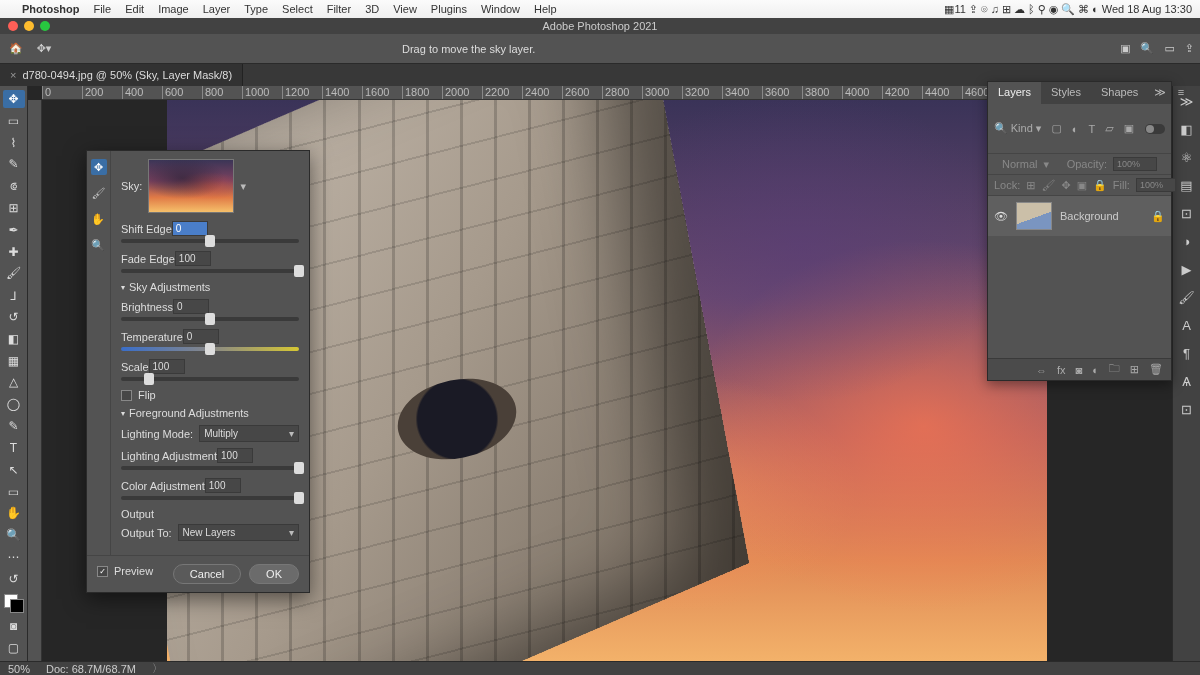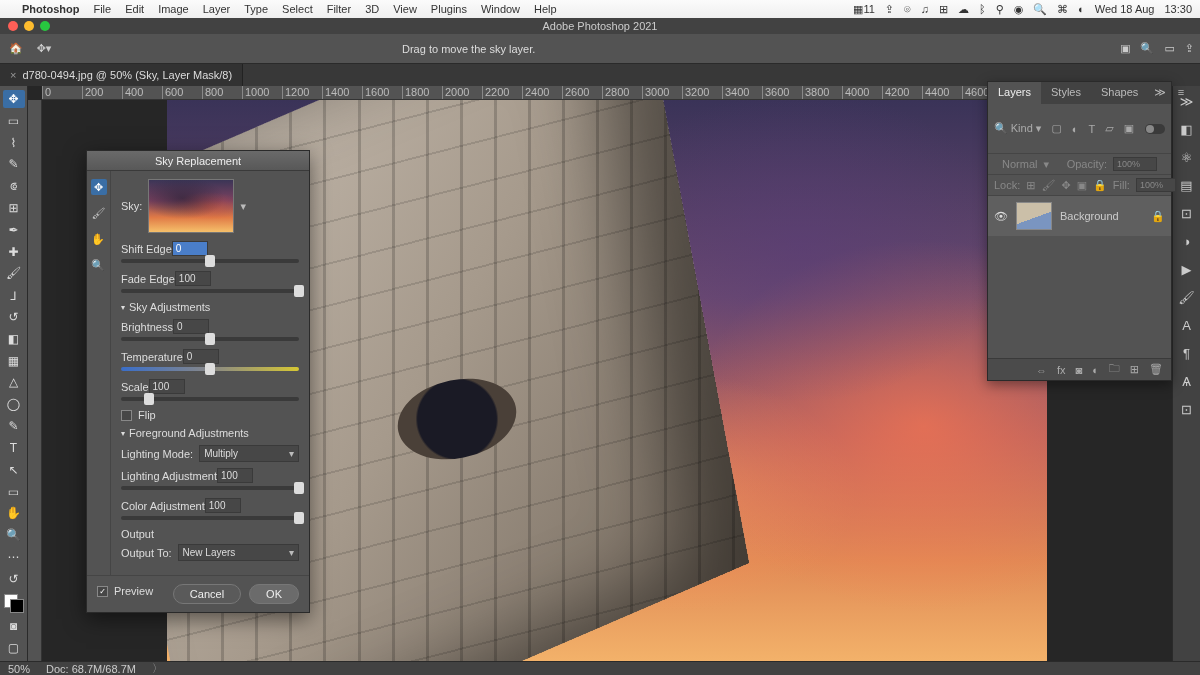"▦11" .mac-menu .menu-right { gap: 10px -> 3px }
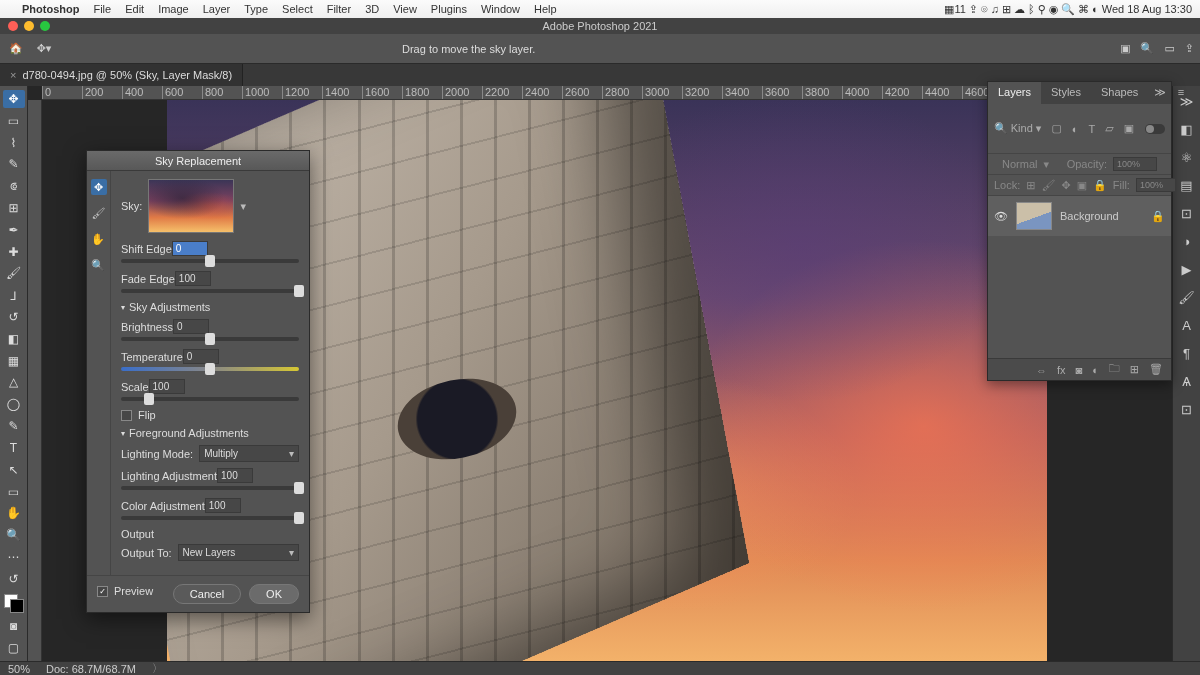"Sky Replacement" div.titlebar { html: <div> <span>Sky Replacement</span> </div> -> none }
